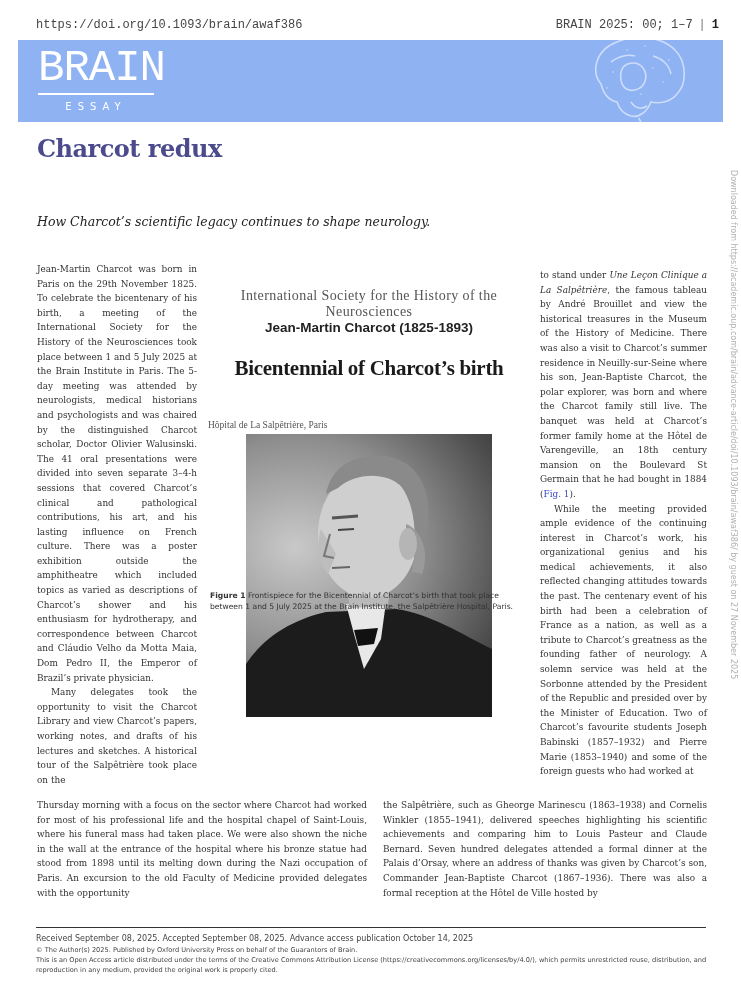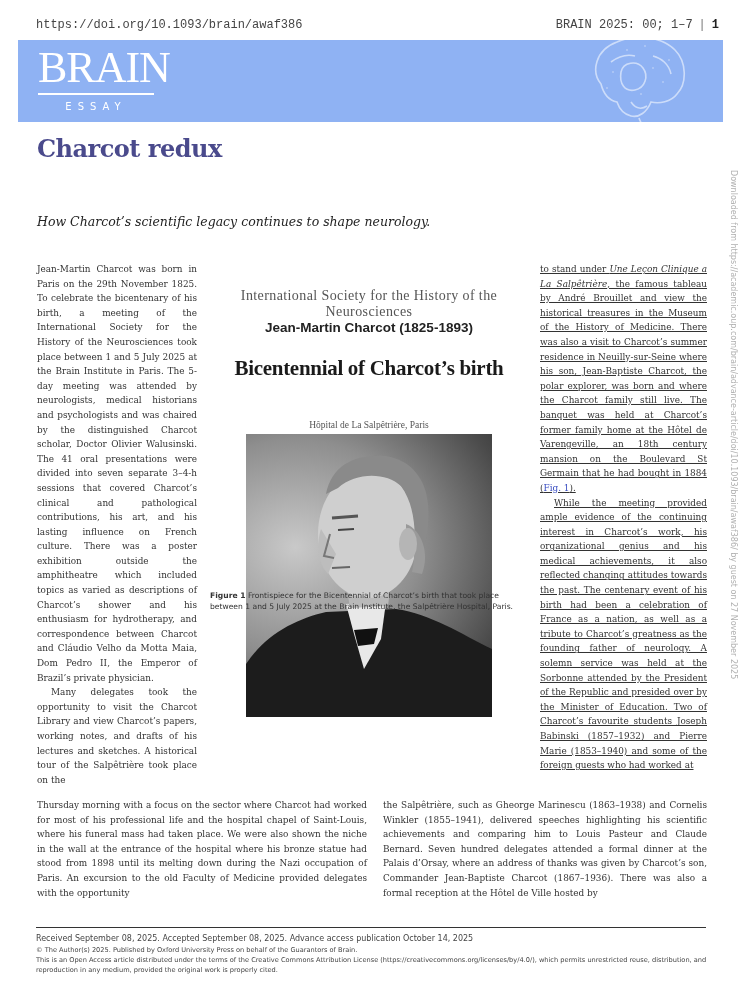"BRAIN" .banner .logo .word { font-family: Liberation Serif, serif -> Liberation Mono, monospace }
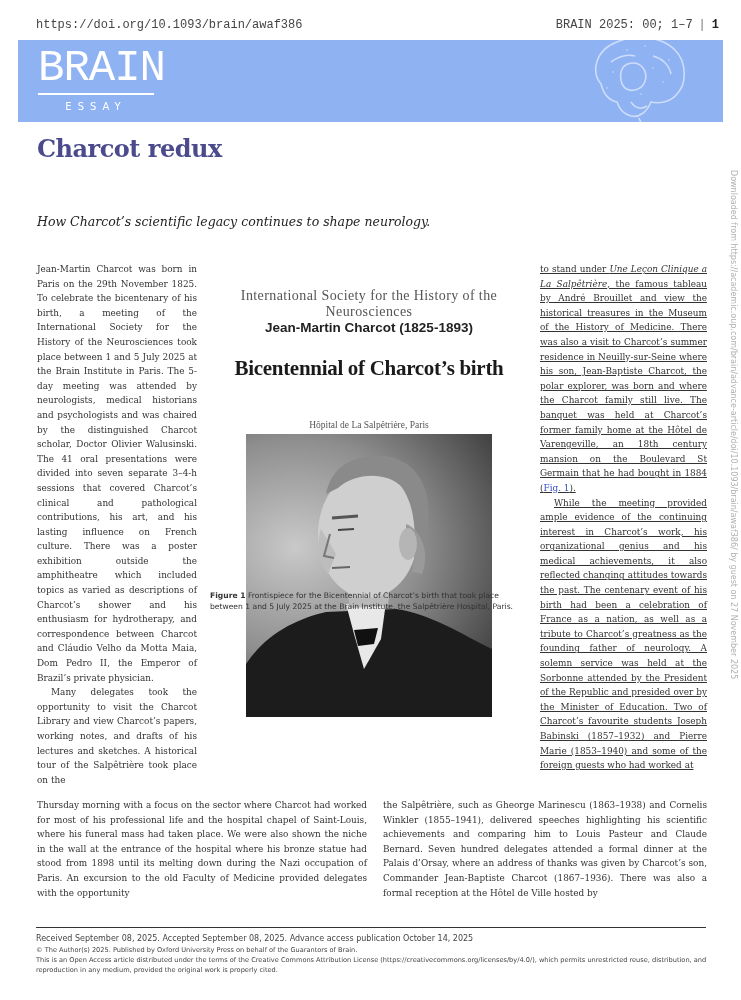"to stand under Une Leçon" .col-right { text-decoration: underline -> none; top: 262px -> 268px }
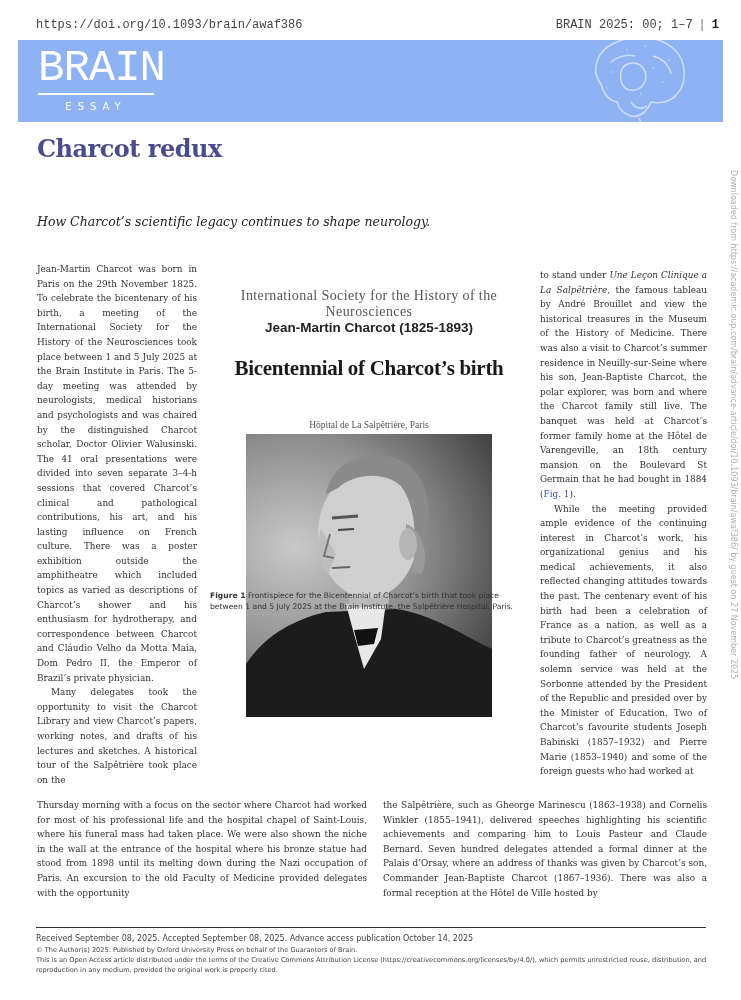"Hôpital de La Salpêtrière, Paris" .fig-venue { text-align: center -> left }
